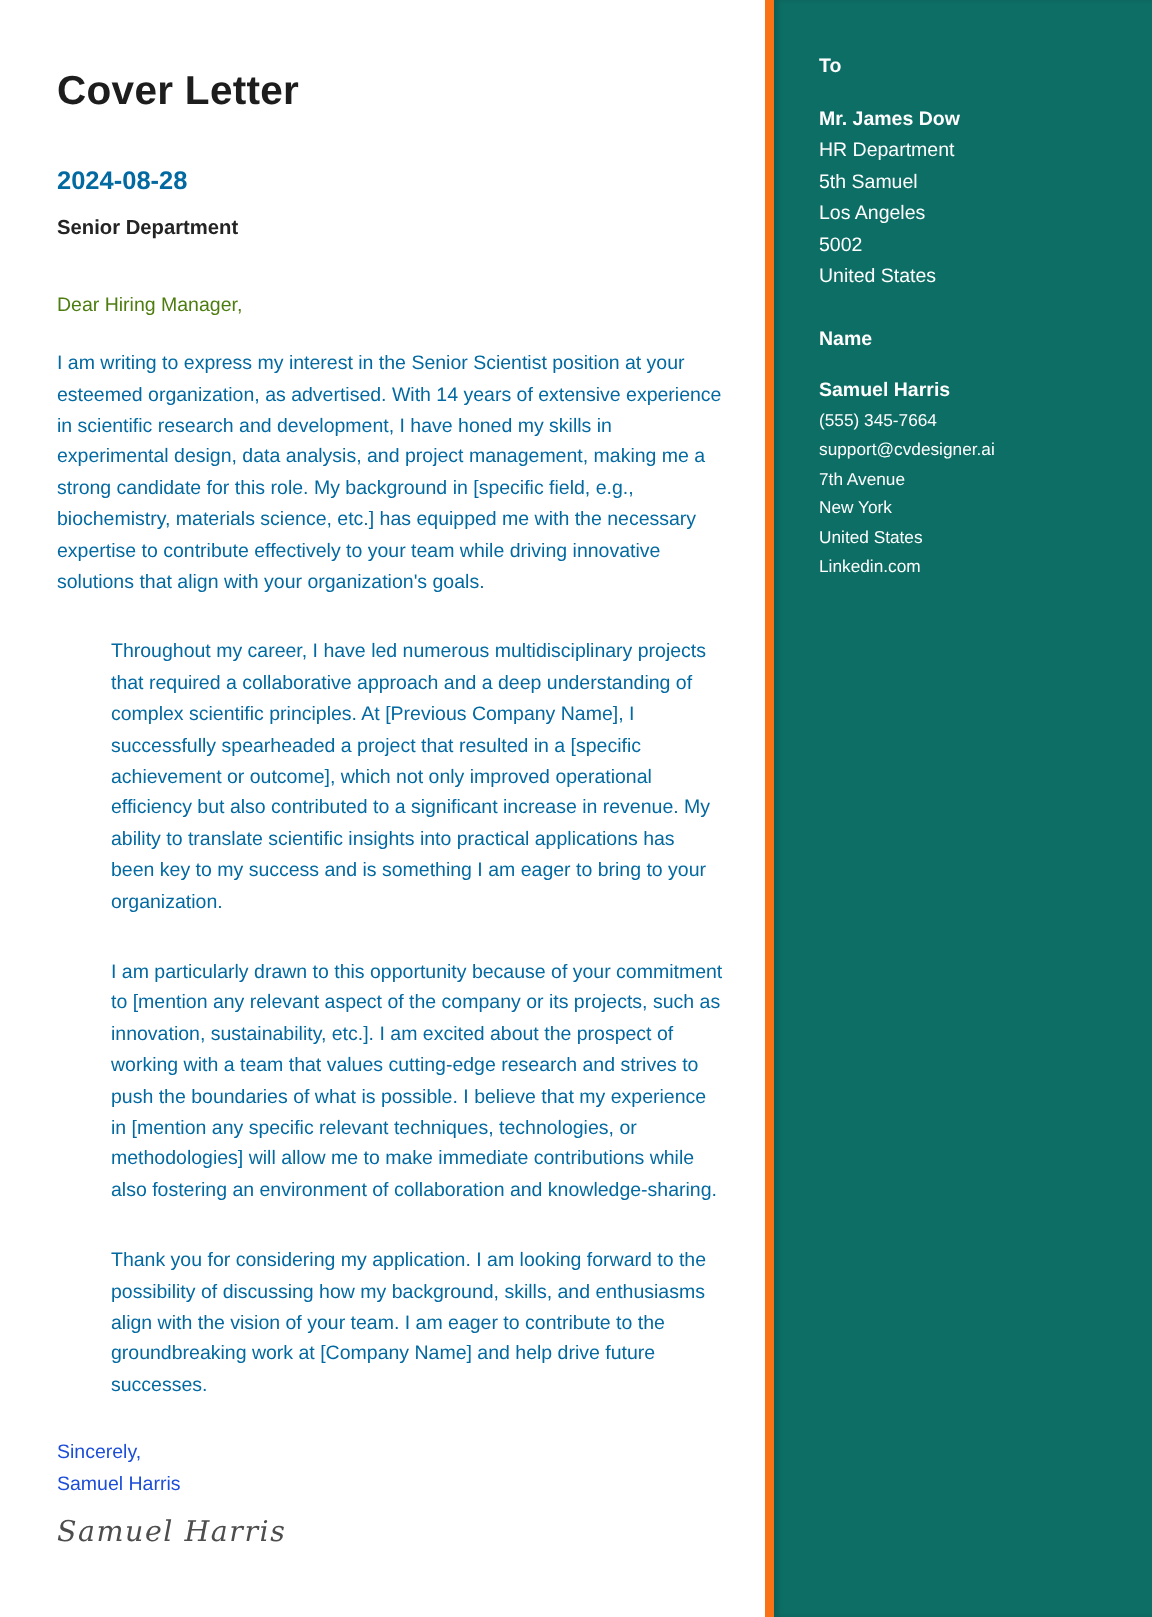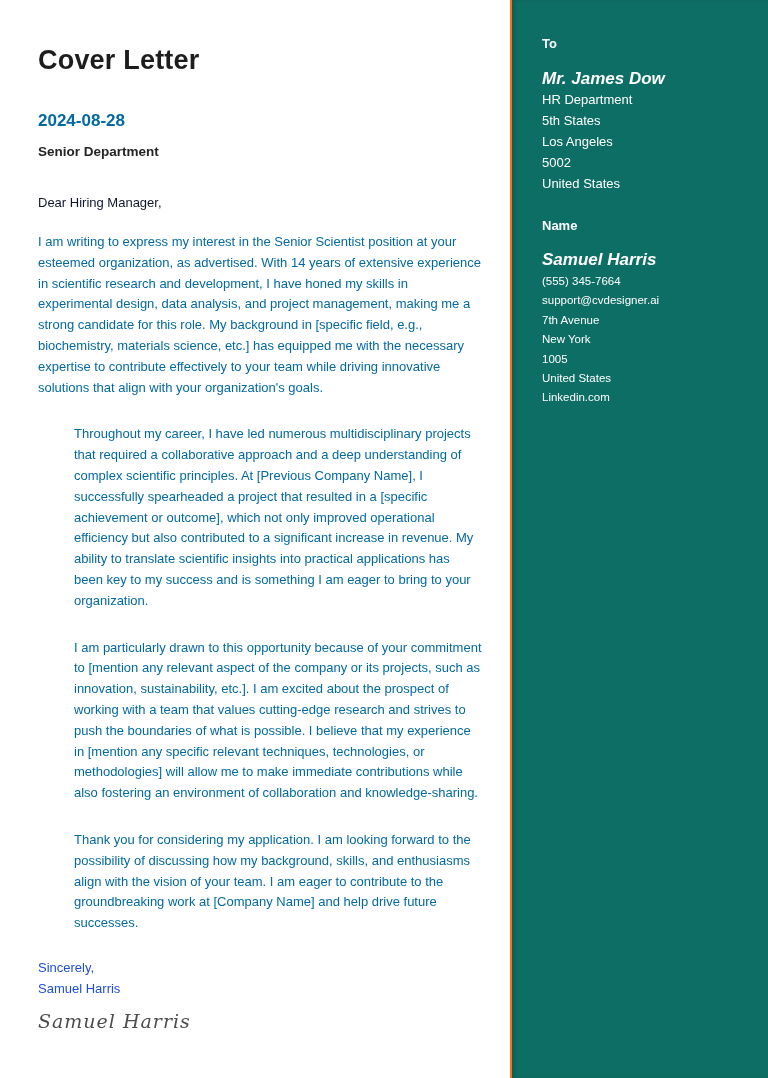"To" .sidebar { border-left: 2px solid #f97316 -> 6px solid #f97316 }
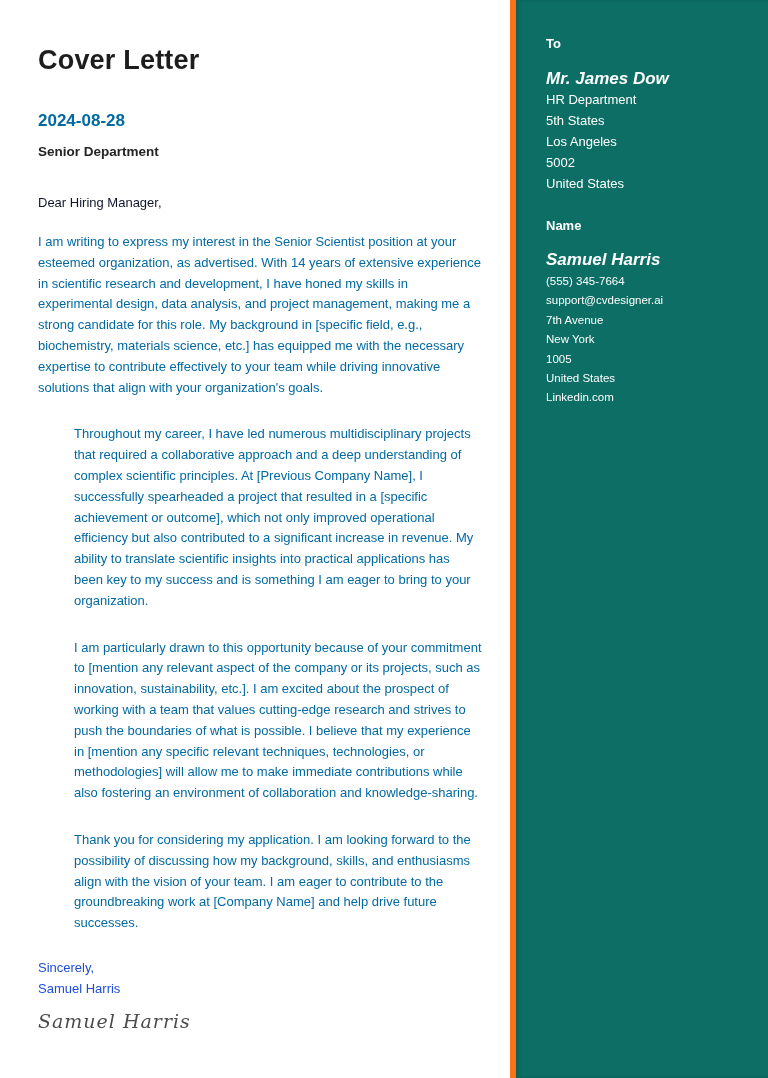"Mr. James Dow" .sb-name { font-size: 17px -> 13px; font-style: italic -> none }
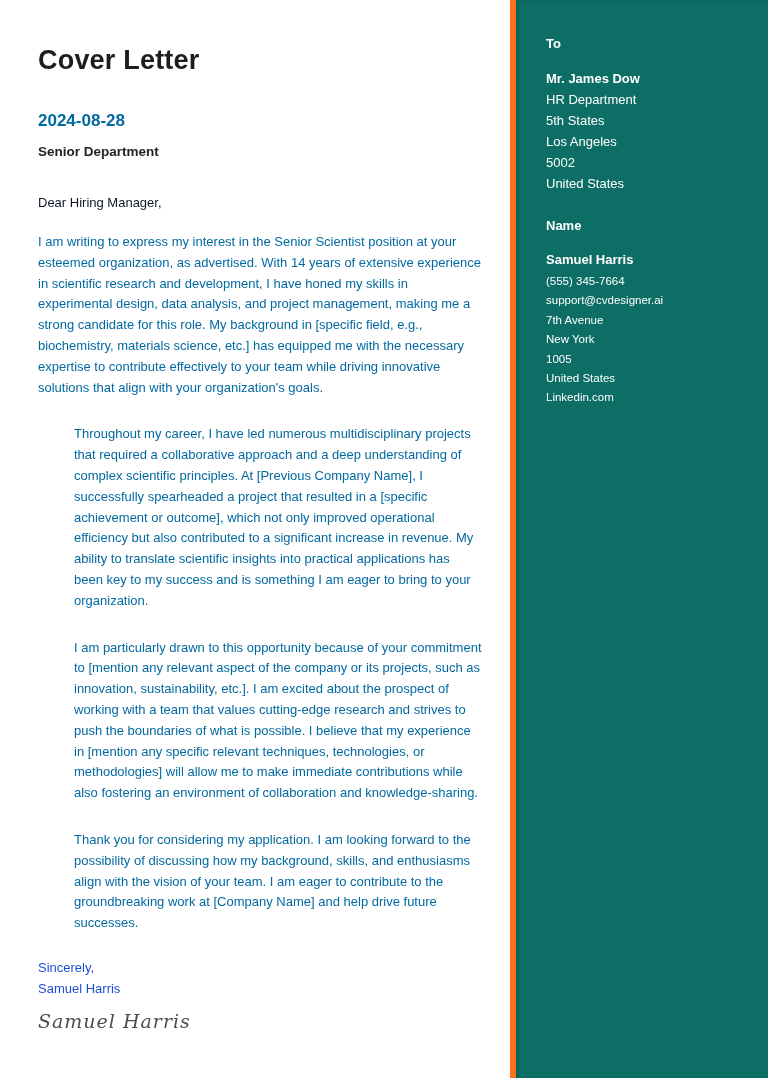"5th States" div.sb-line { text: States -> Samuel }
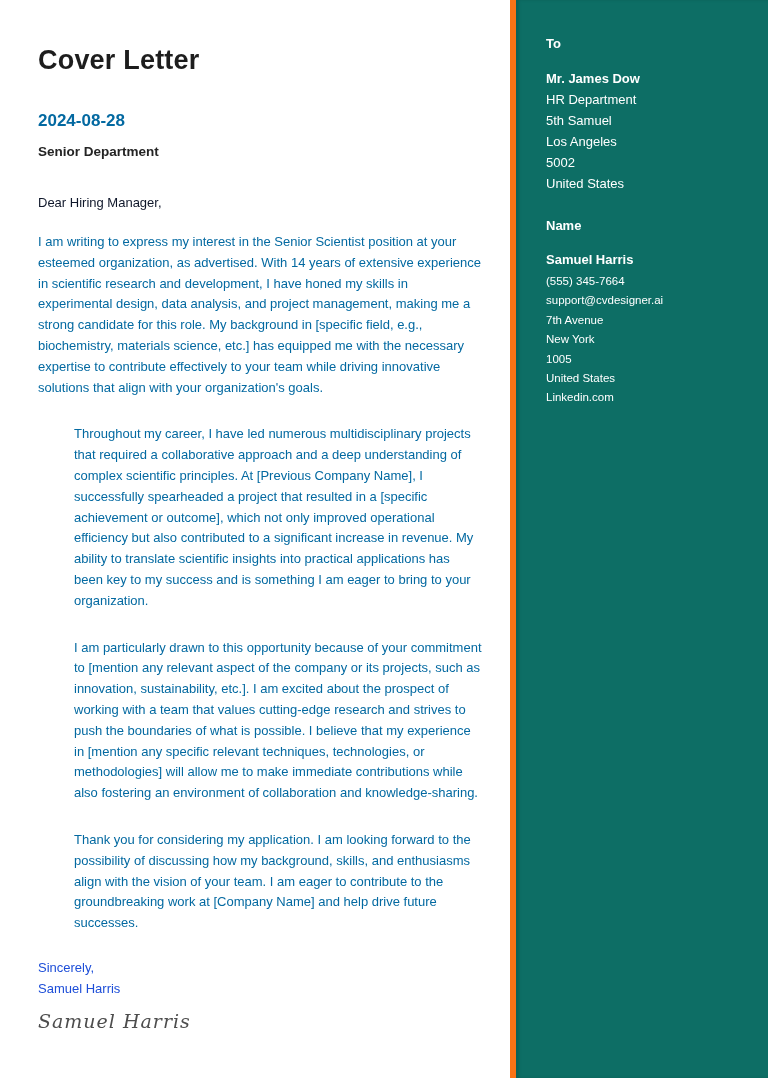"Dear Hiring Manager," .letter-salutation { color: #0f172a -> #4d7c0f }
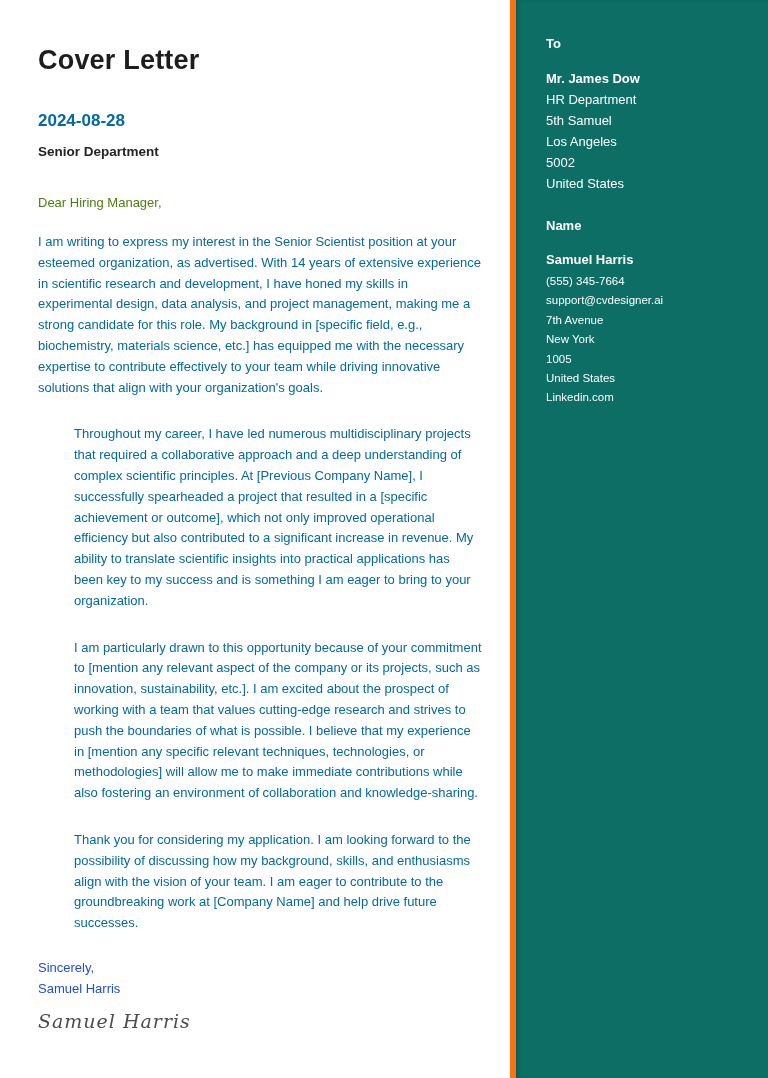"1005" div.sb-line { html: <div>1005</div> -> none }
